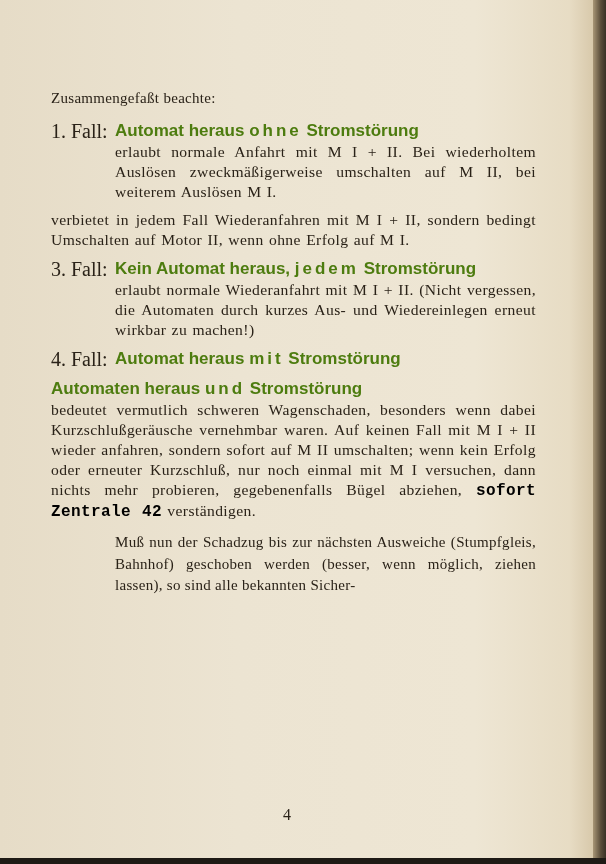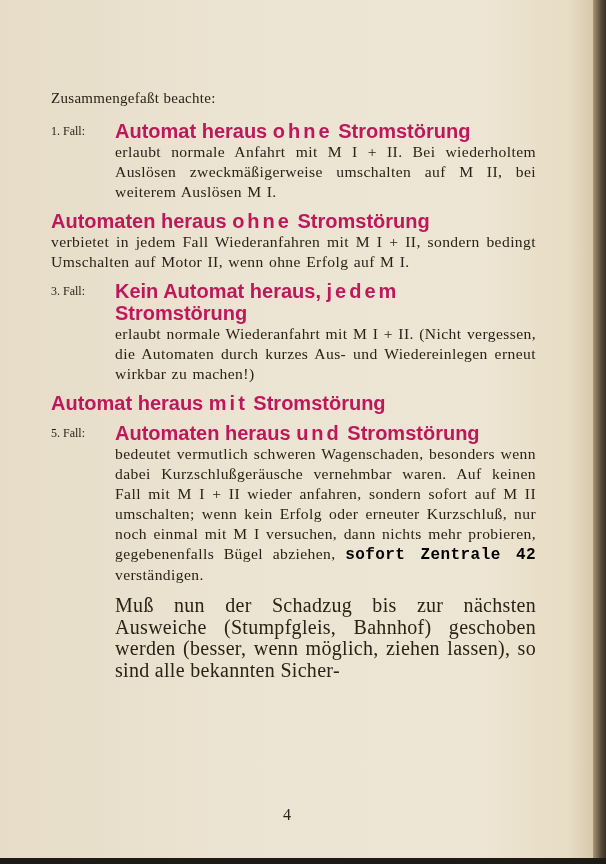"1. Fall:" .case-num { font-size: 12px -> 20px }
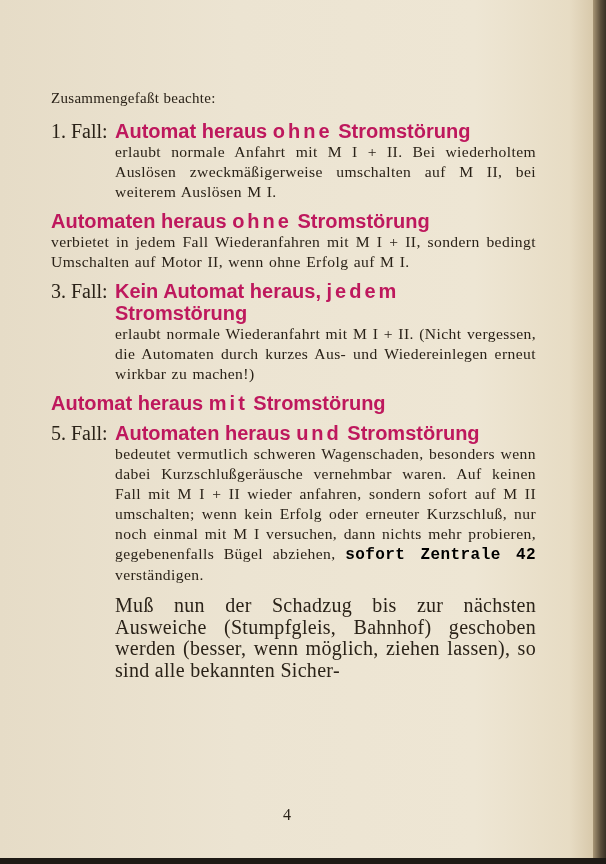"Automat heraus ohne Stromstörung" .case-title { color: #be185d -> #4d7c0f; font-size: 20px -> 17px }
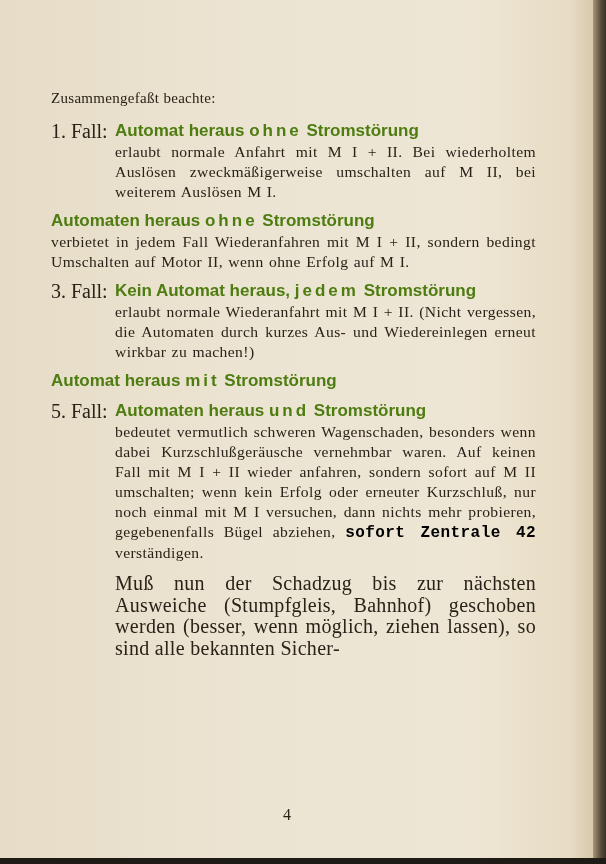"Automaten heraus ohne Stromstörung" div.case-title { html: <div><span>Automaten heraus </span><span>ohne</span><span> Stromstörung</span></div> -> none }
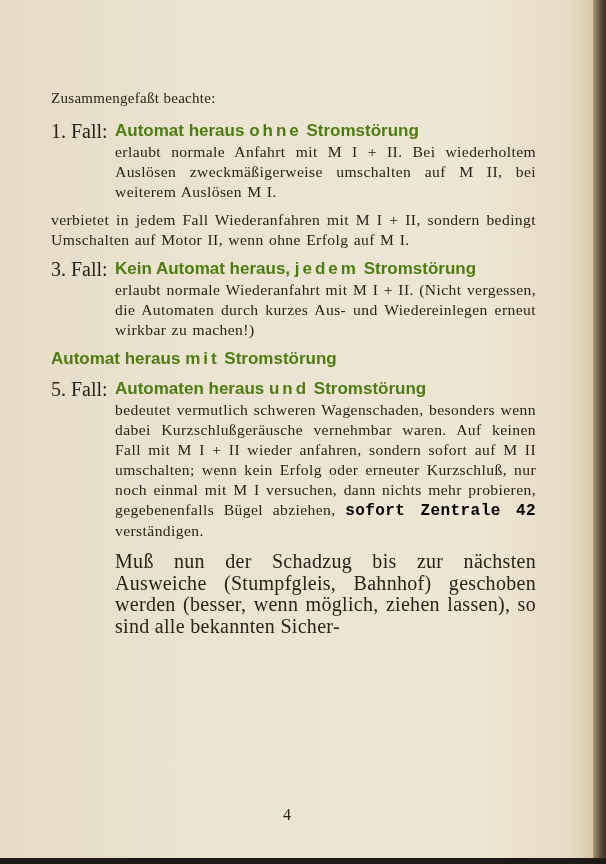"4. Fall:" div.case-num { html: none -> <div>4. Fall:</div> }
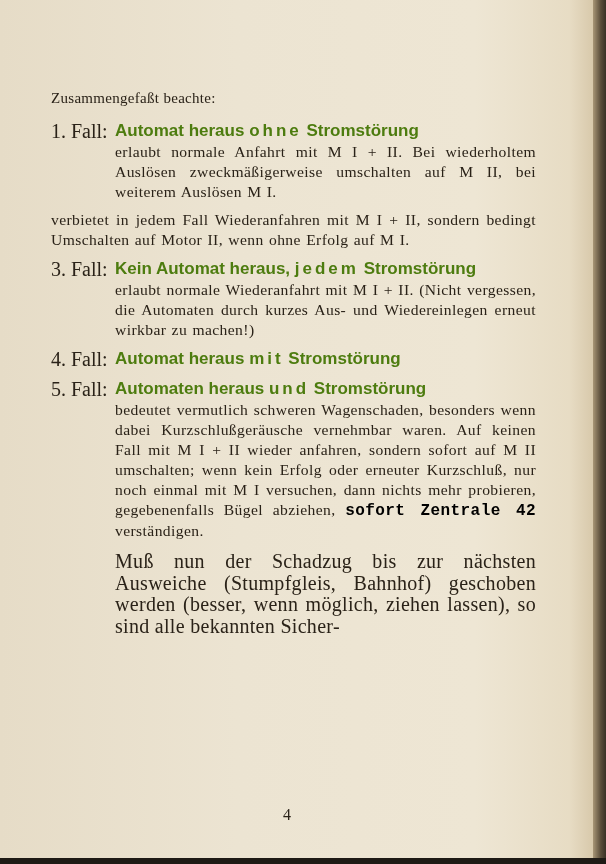"5. Fall:" div.case-num { html: <div>5. Fall:</div> -> none }
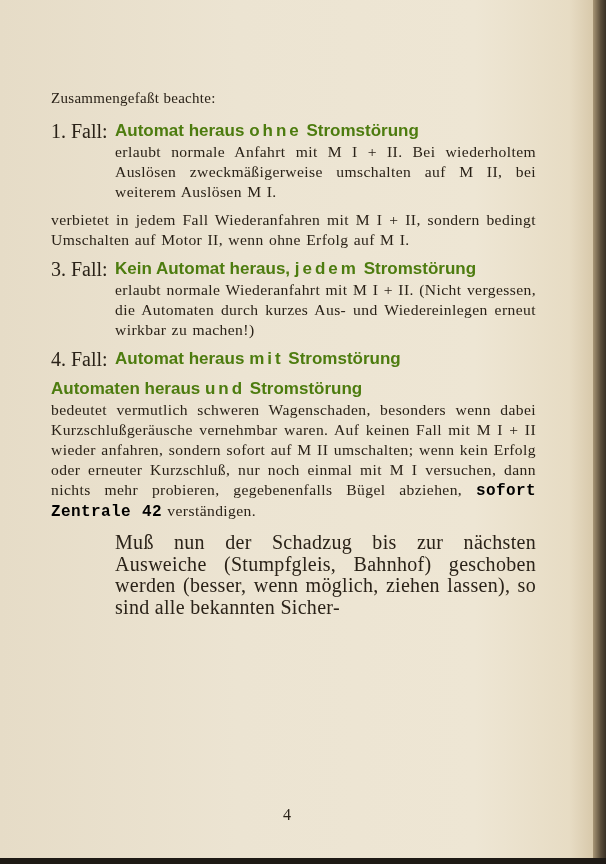"Muß nun der Schadzug bis" .para { font-size: 20px -> 15px }
